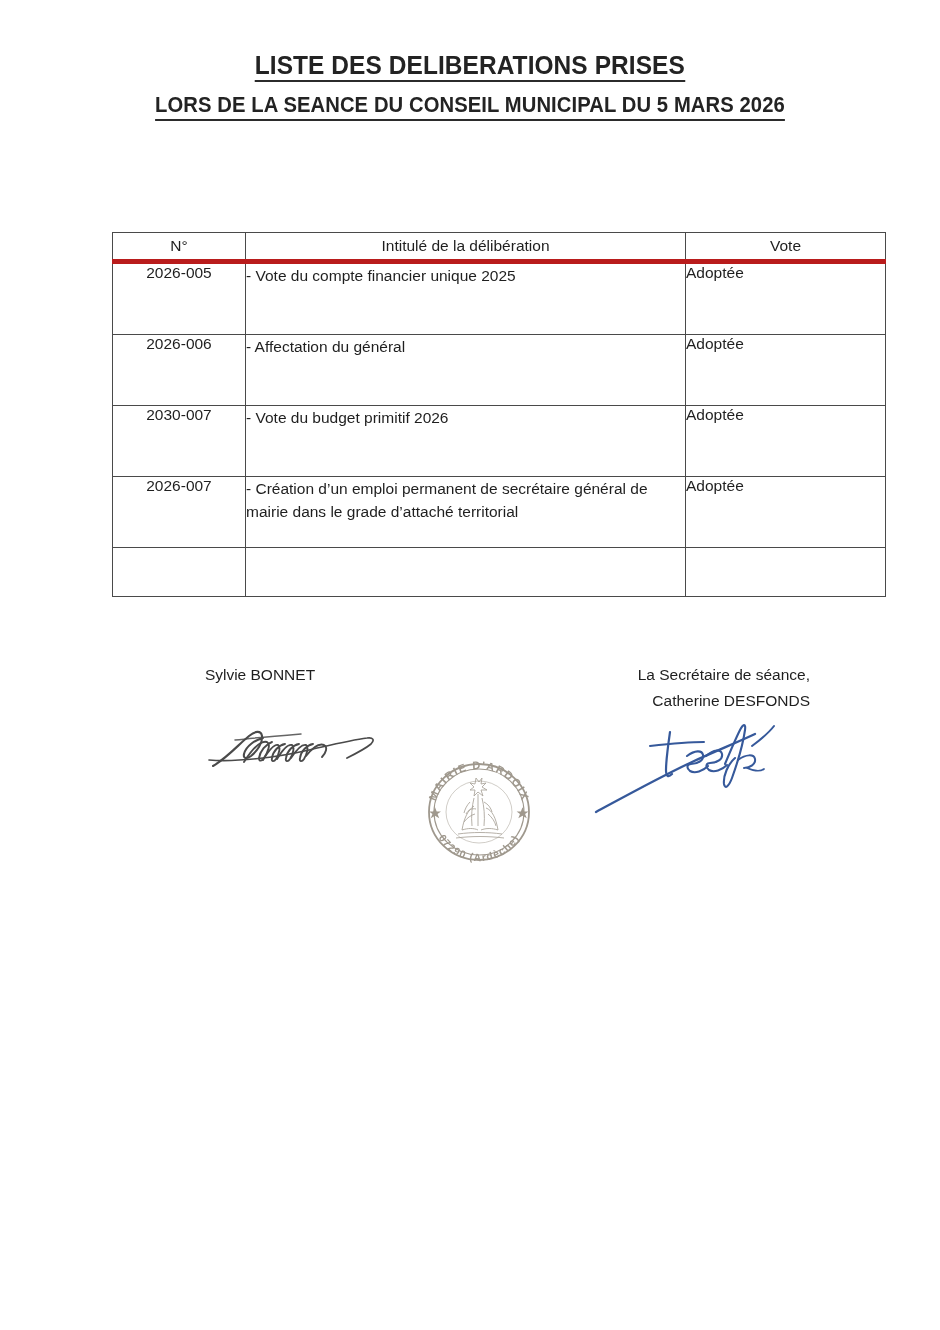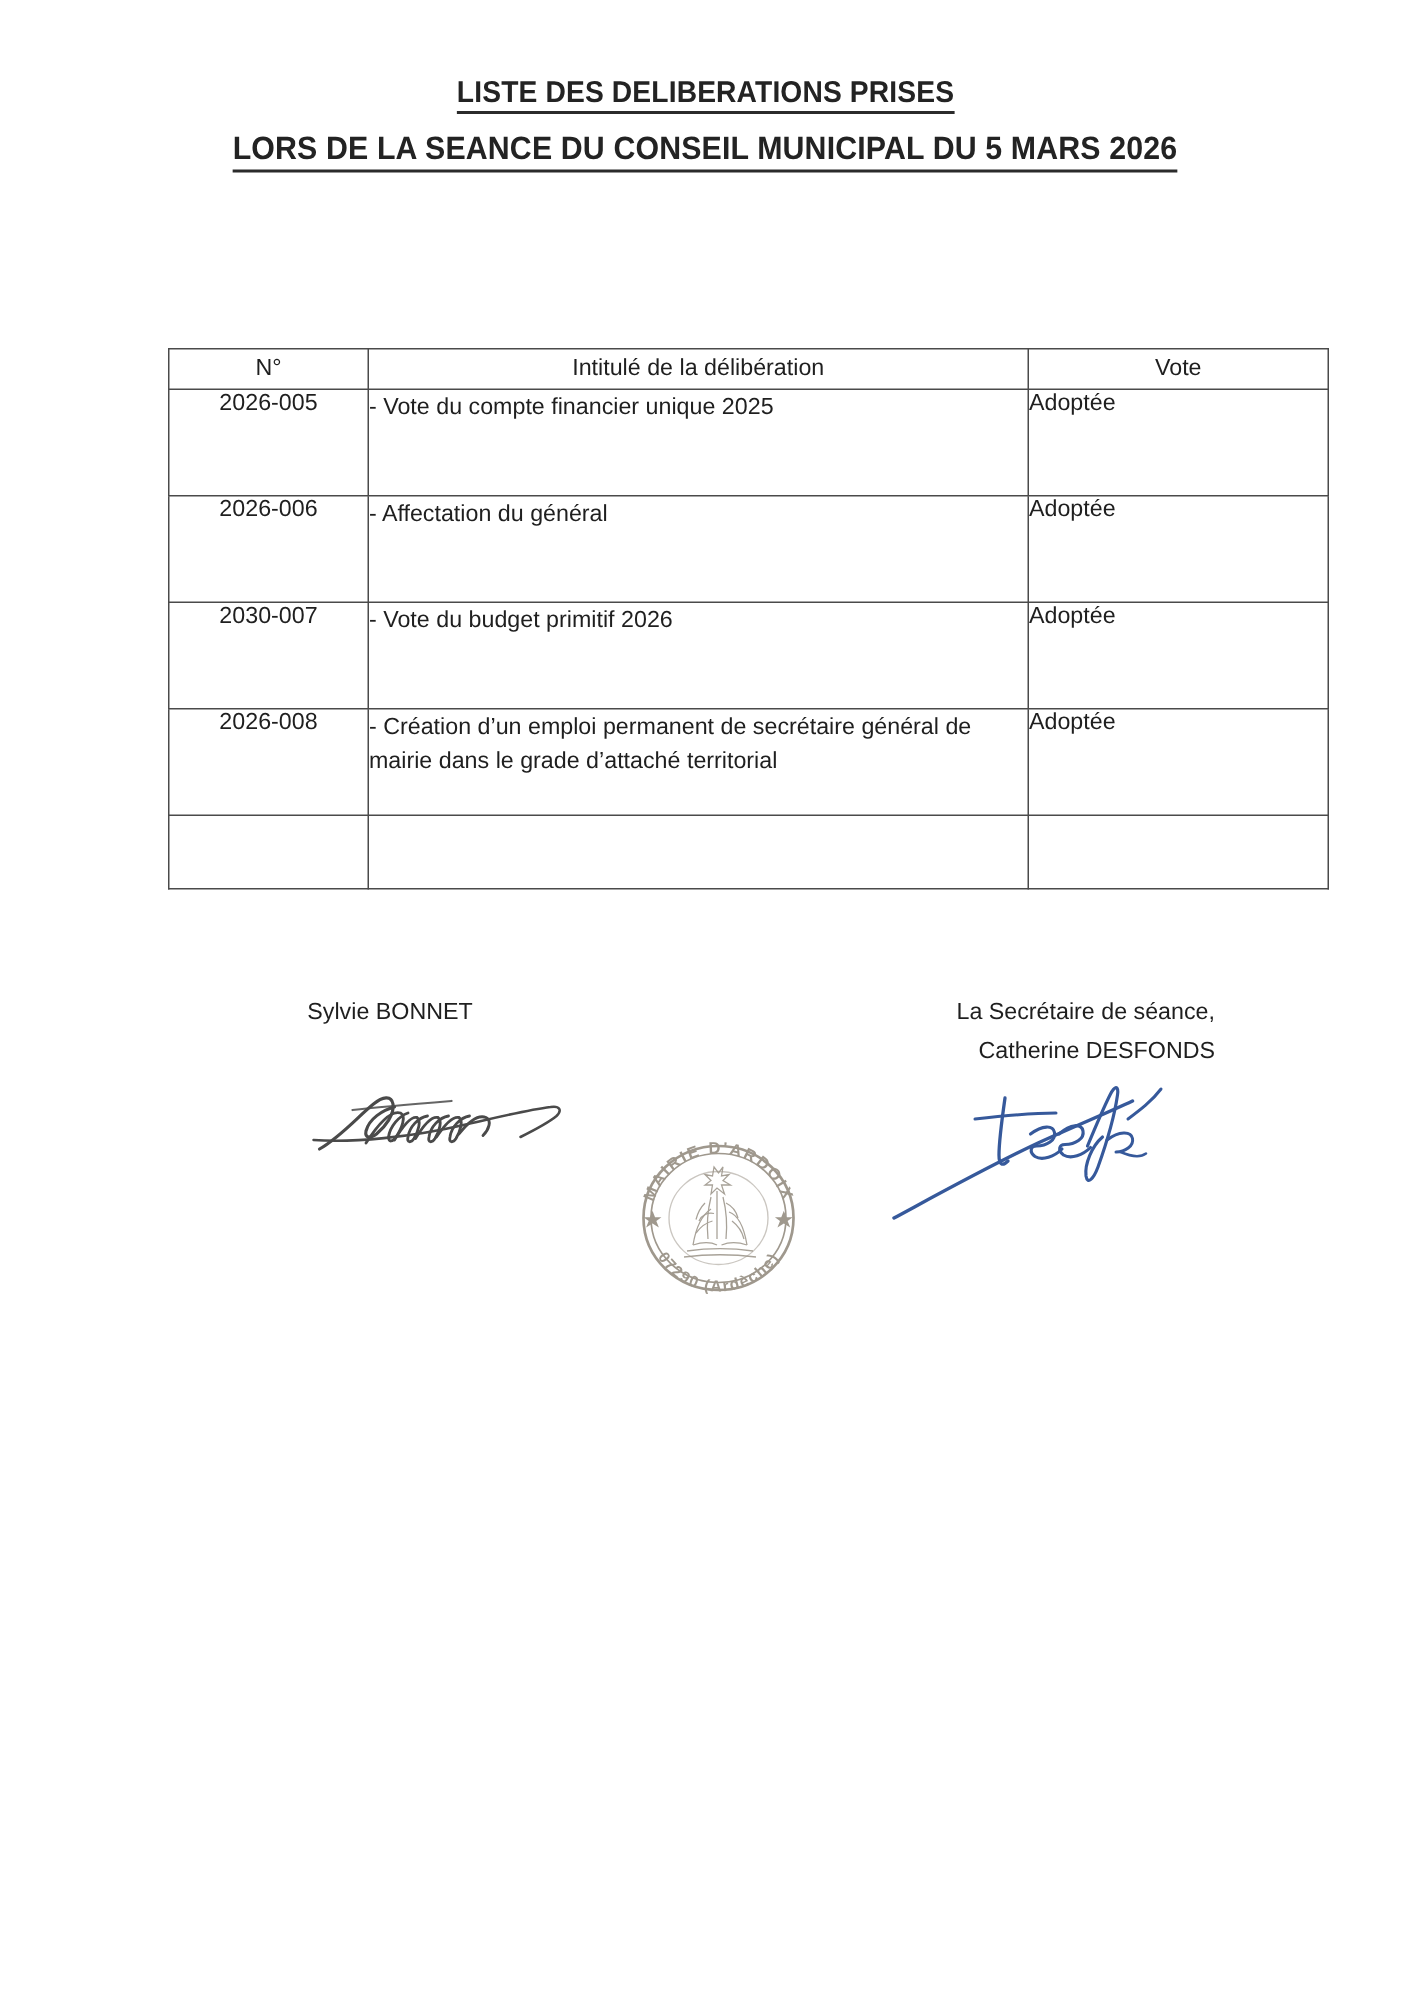"LISTE DES DELIBERATIONS PRISES" .title-line-1 { font-size: 20px -> 26px }
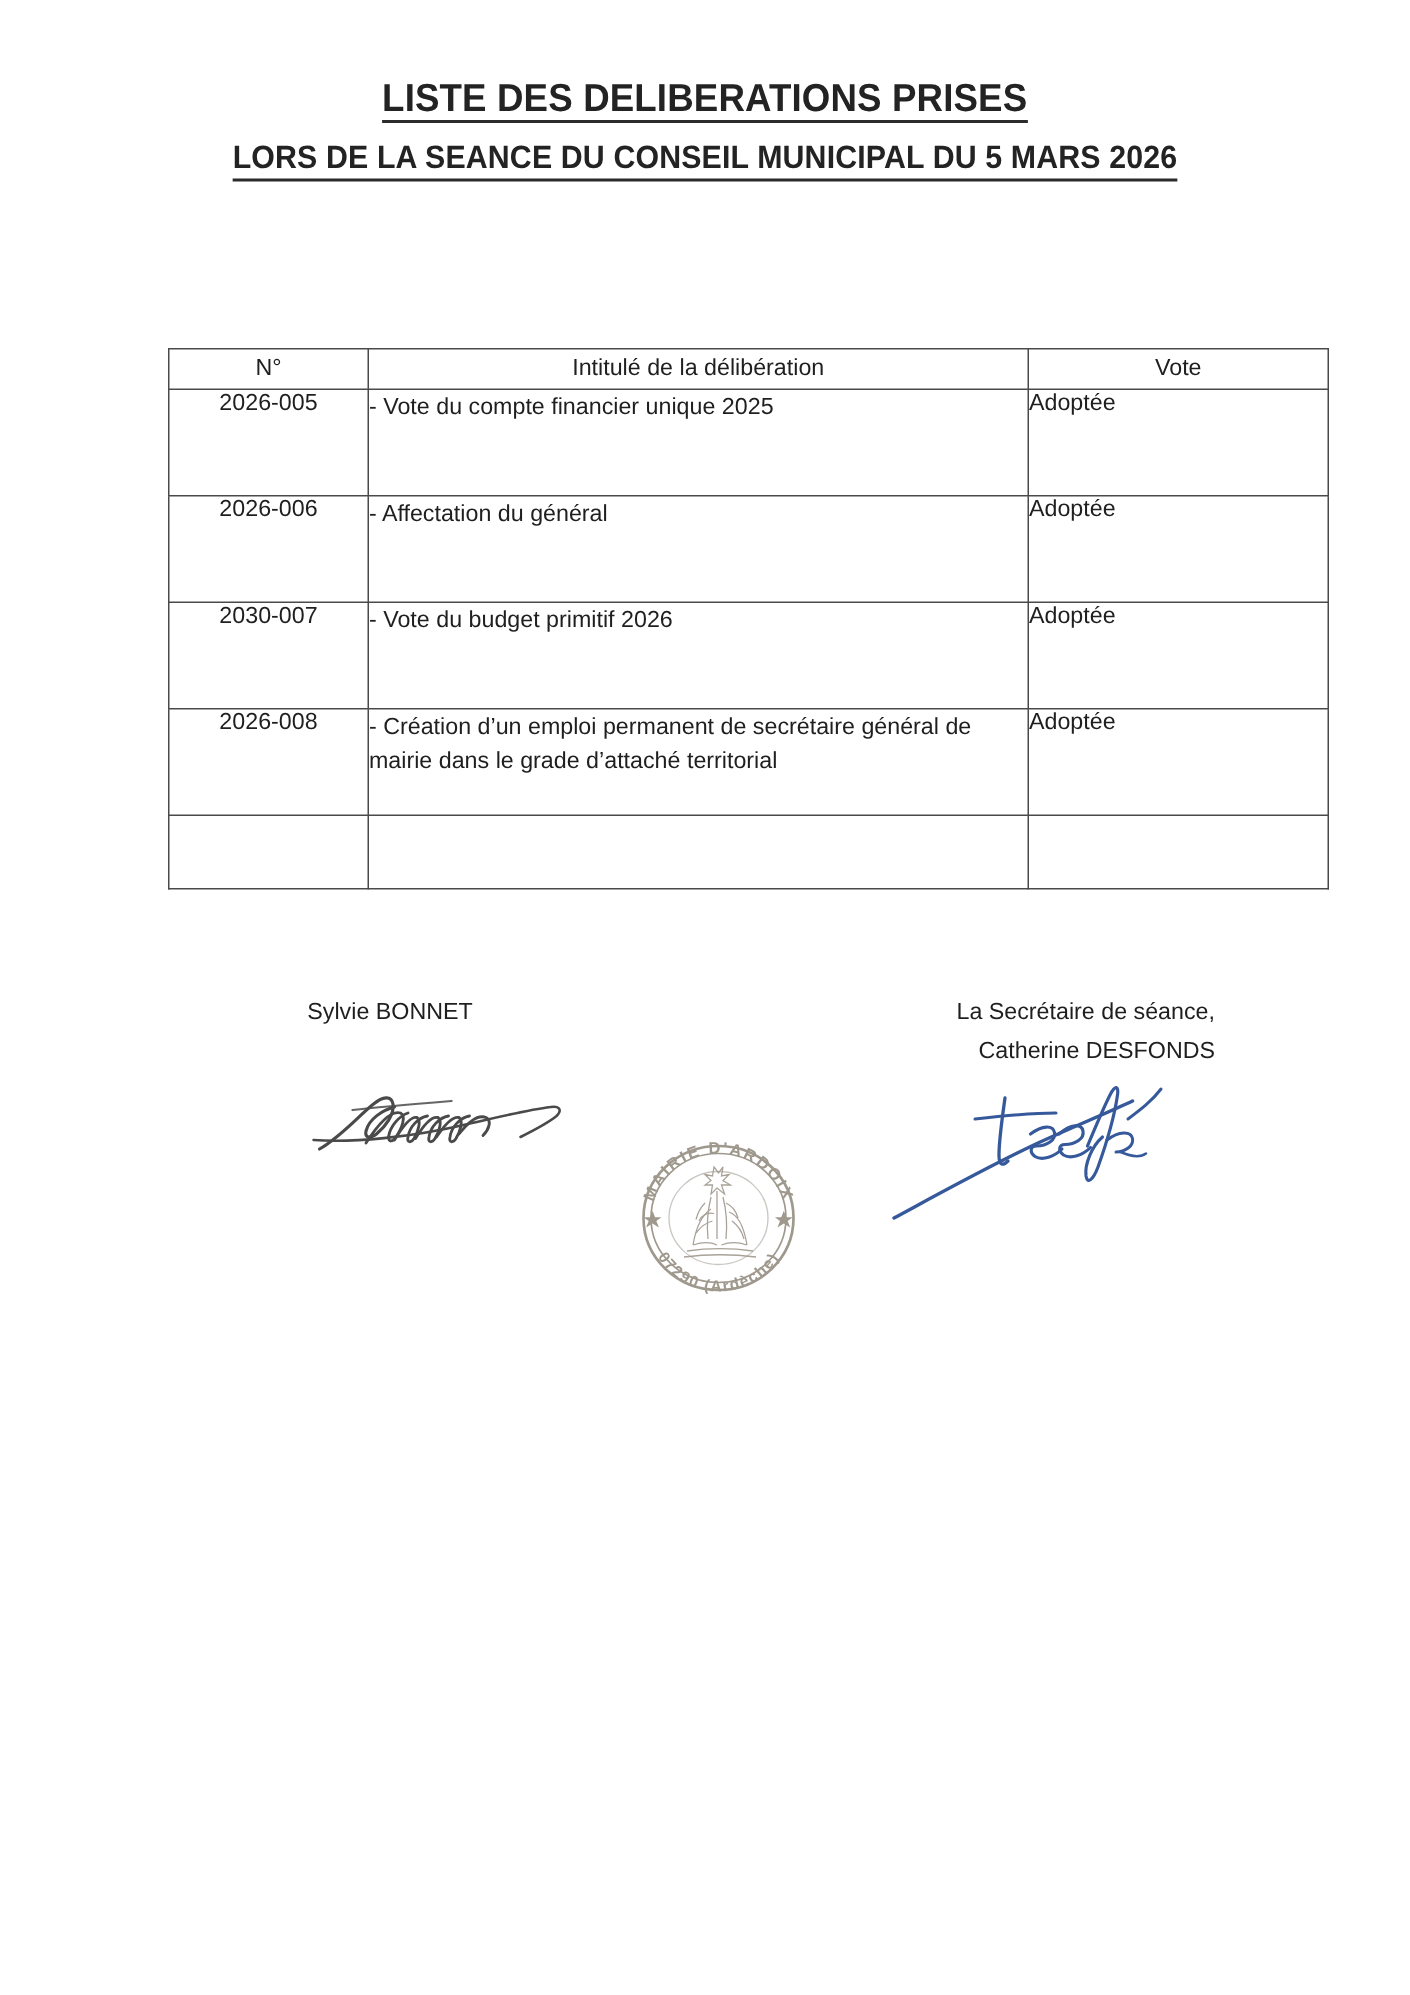"2026-005" tbody tr.body-row:first-child td { border-top: 1px solid #b91c1c -> 5px solid #b91c1c }
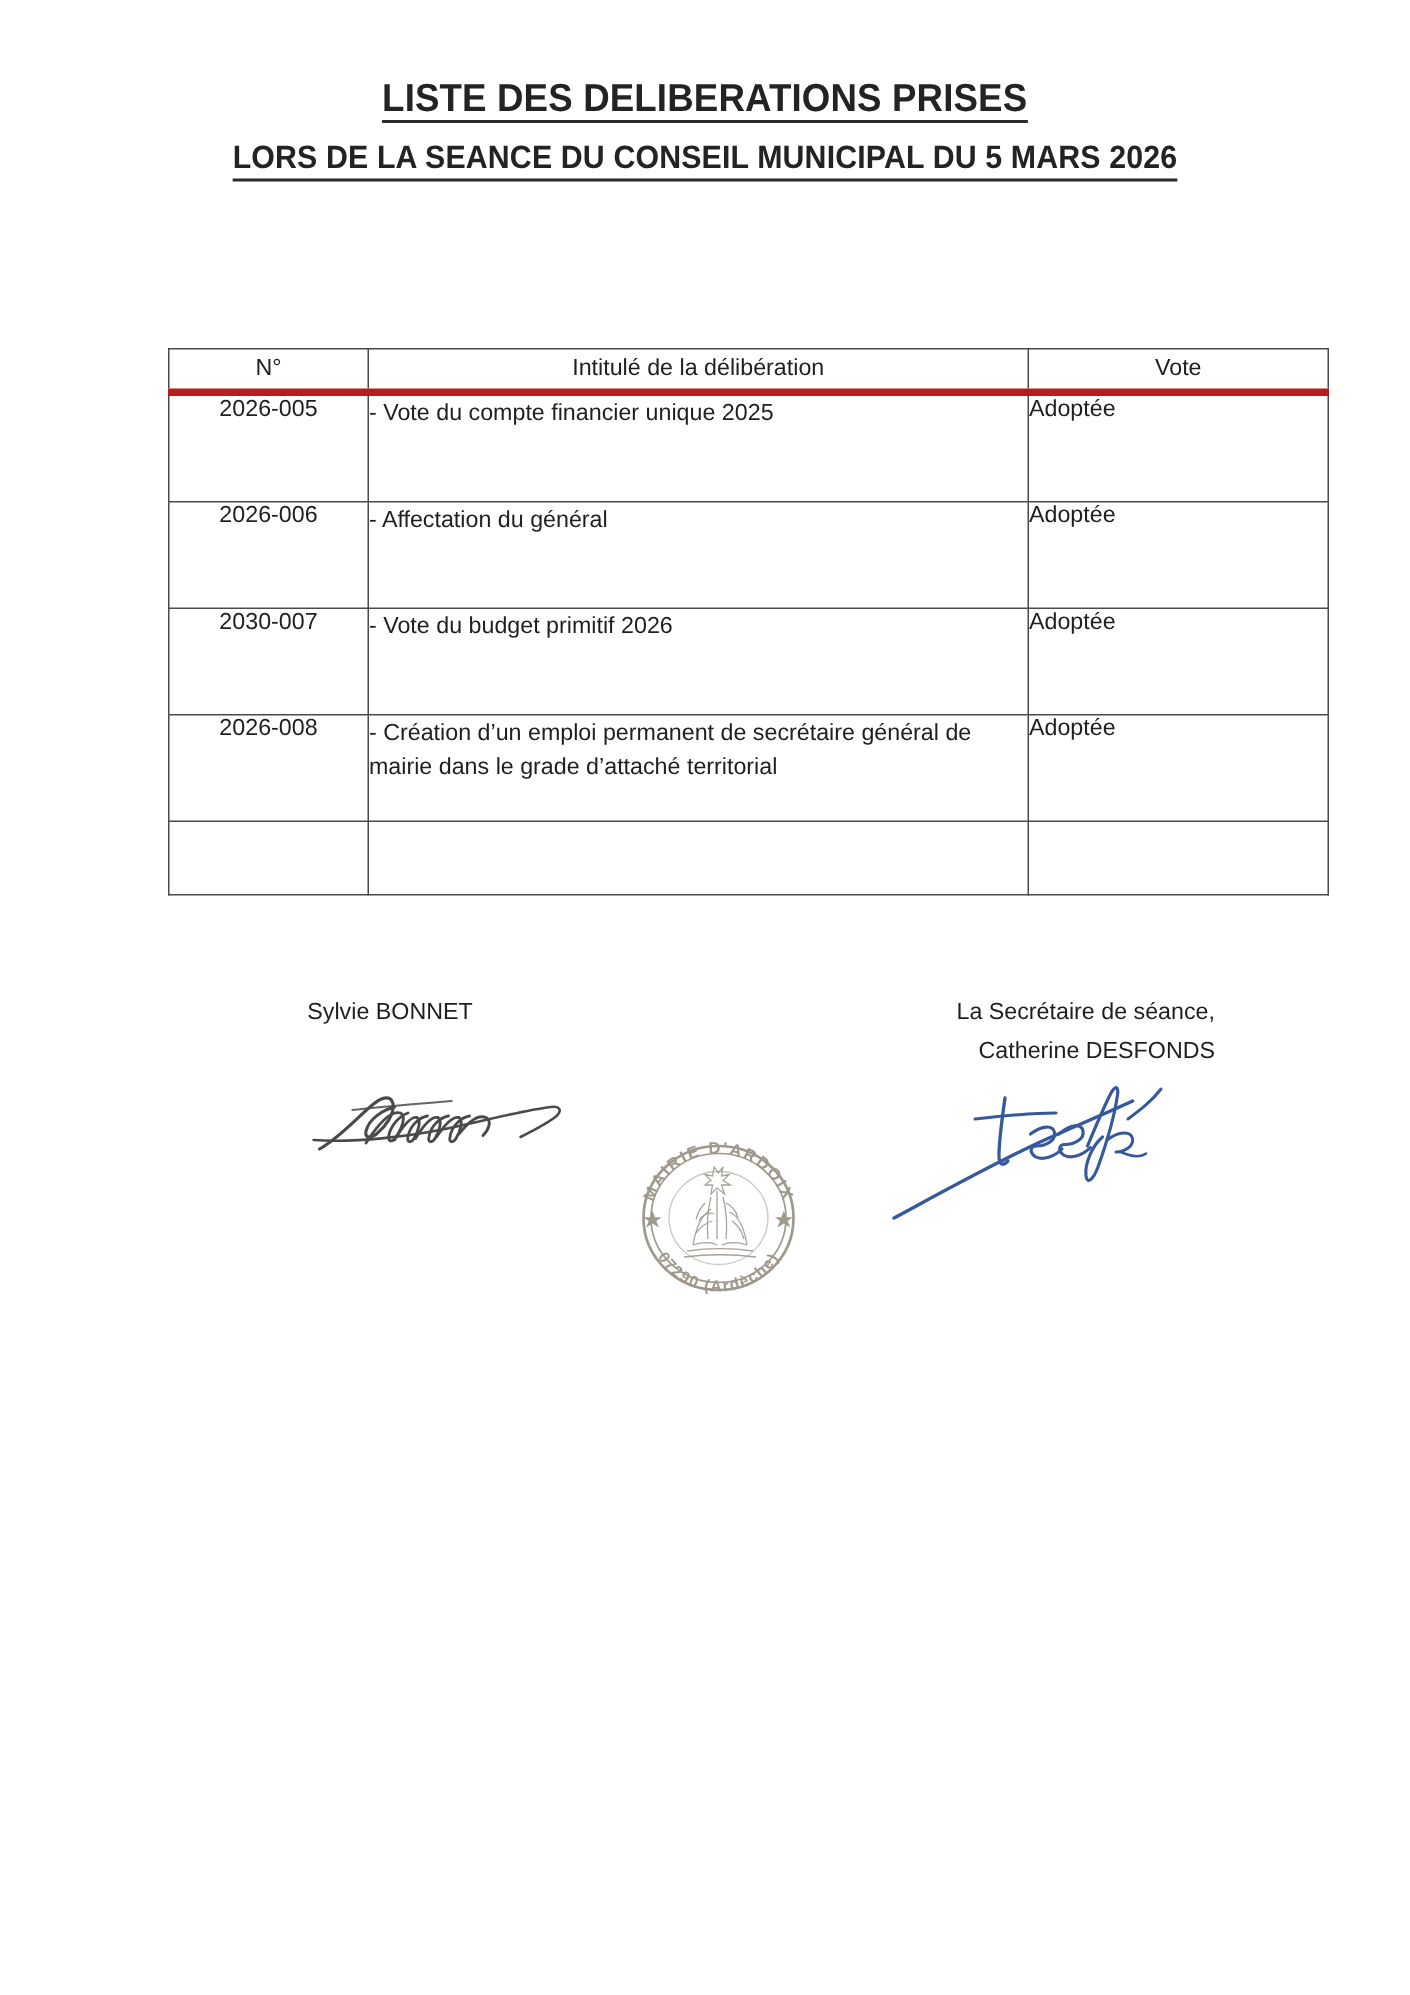"2026-008" td.cell-num { text: 2026-008 -> 2026-007 }
